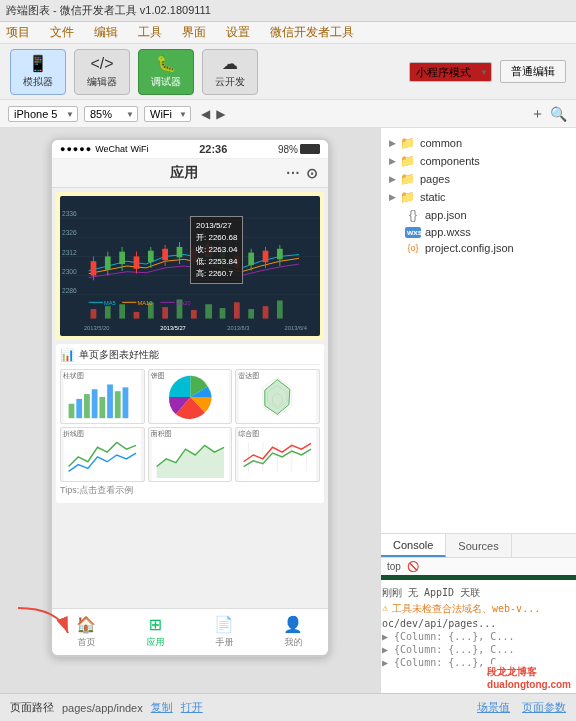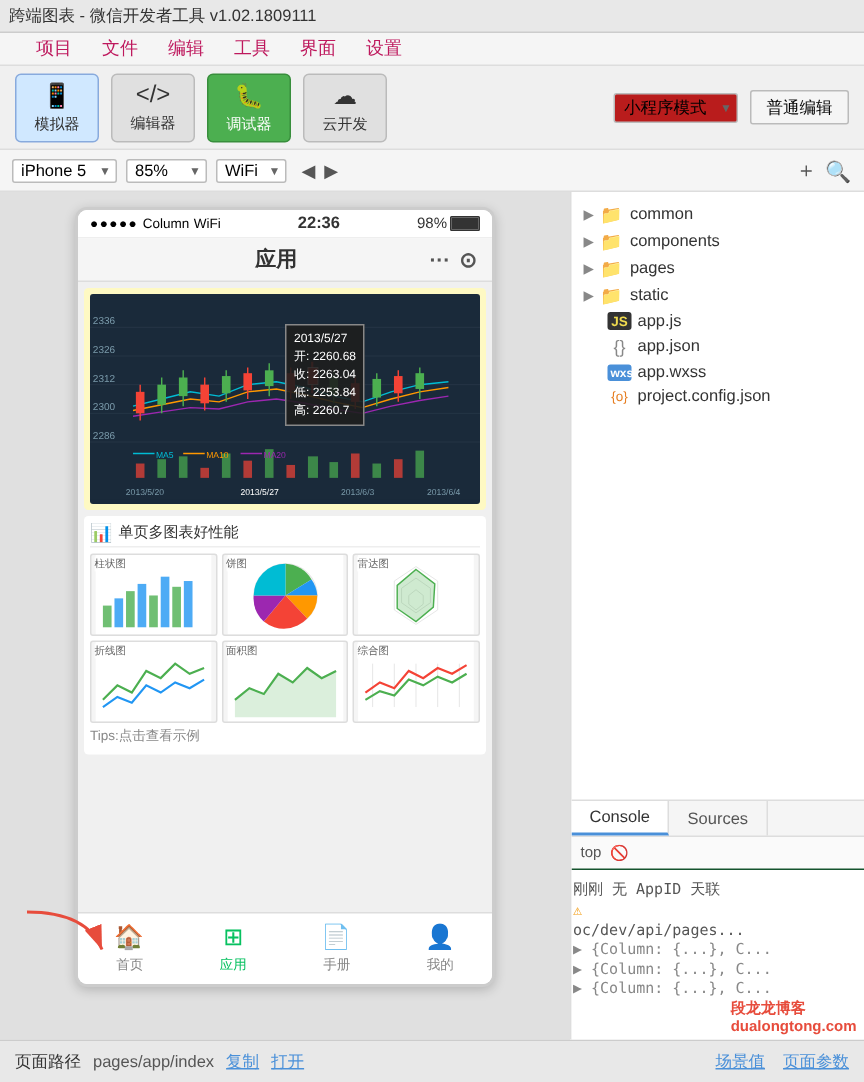"项目" .menu-bar { color: #be185d -> #a16207; padding: 2px 20px -> 2px 2px }
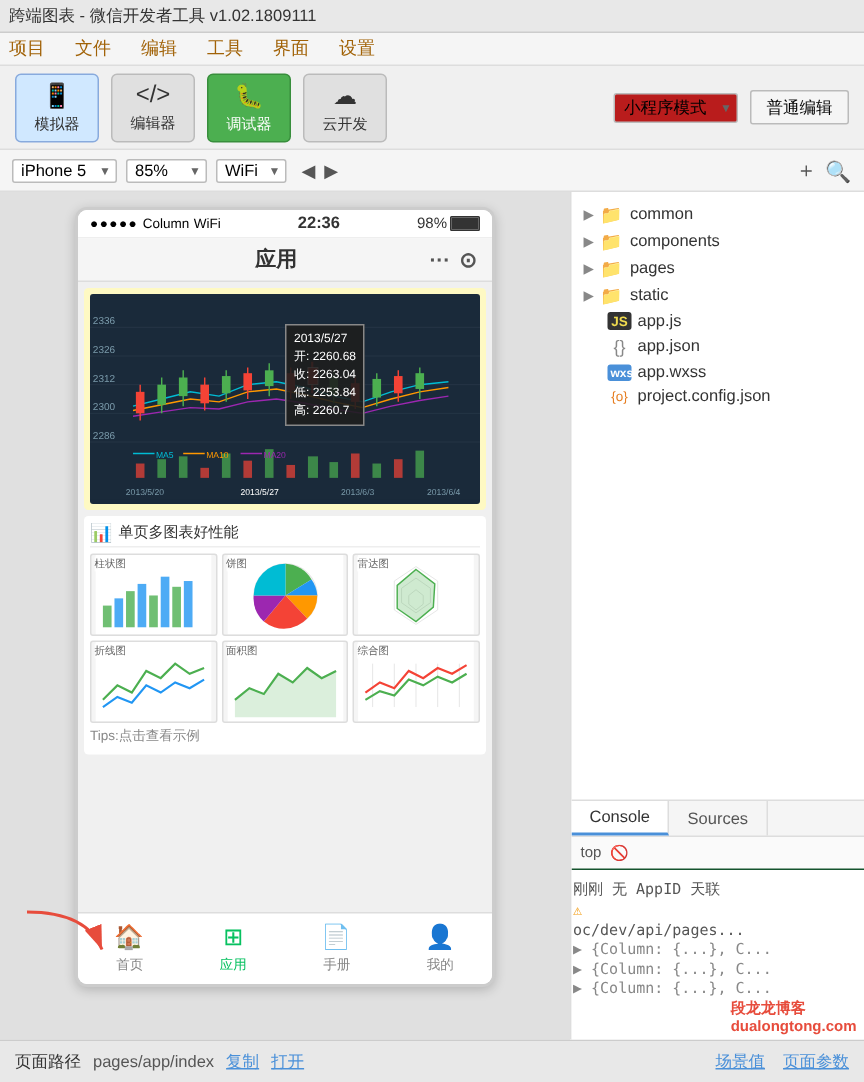"微信开发者工具" span.menu-item { html: none -> <span>微信开发者工具</span> }
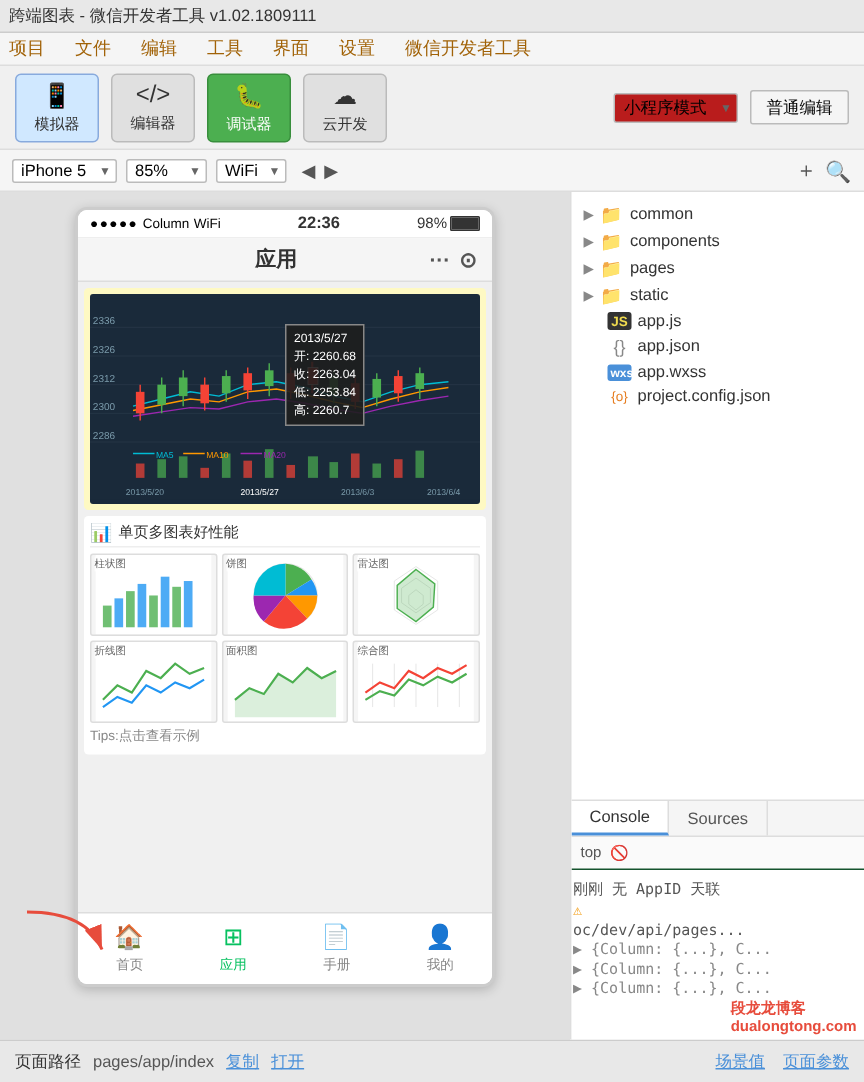"Column" span { text: Column -> WeChat }
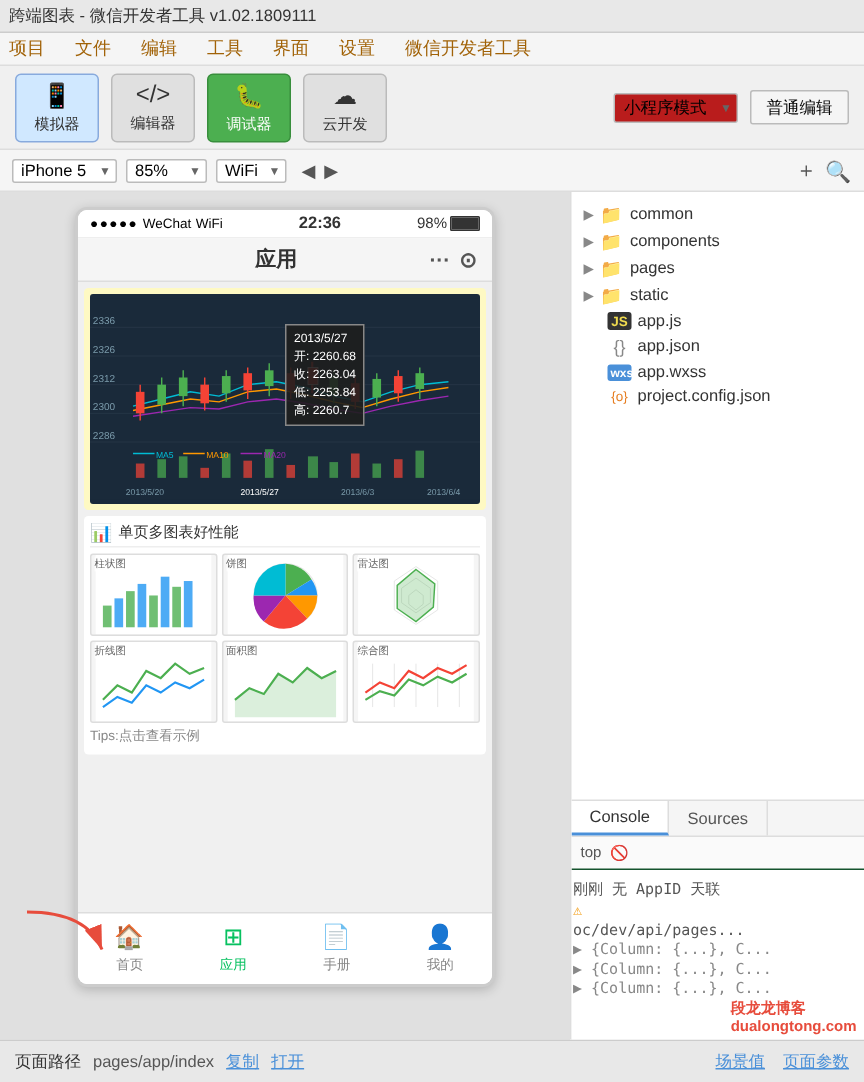"JS" div.file-item { html: <div> <span>JS</span> <span>app.js</span> </div> -> none }
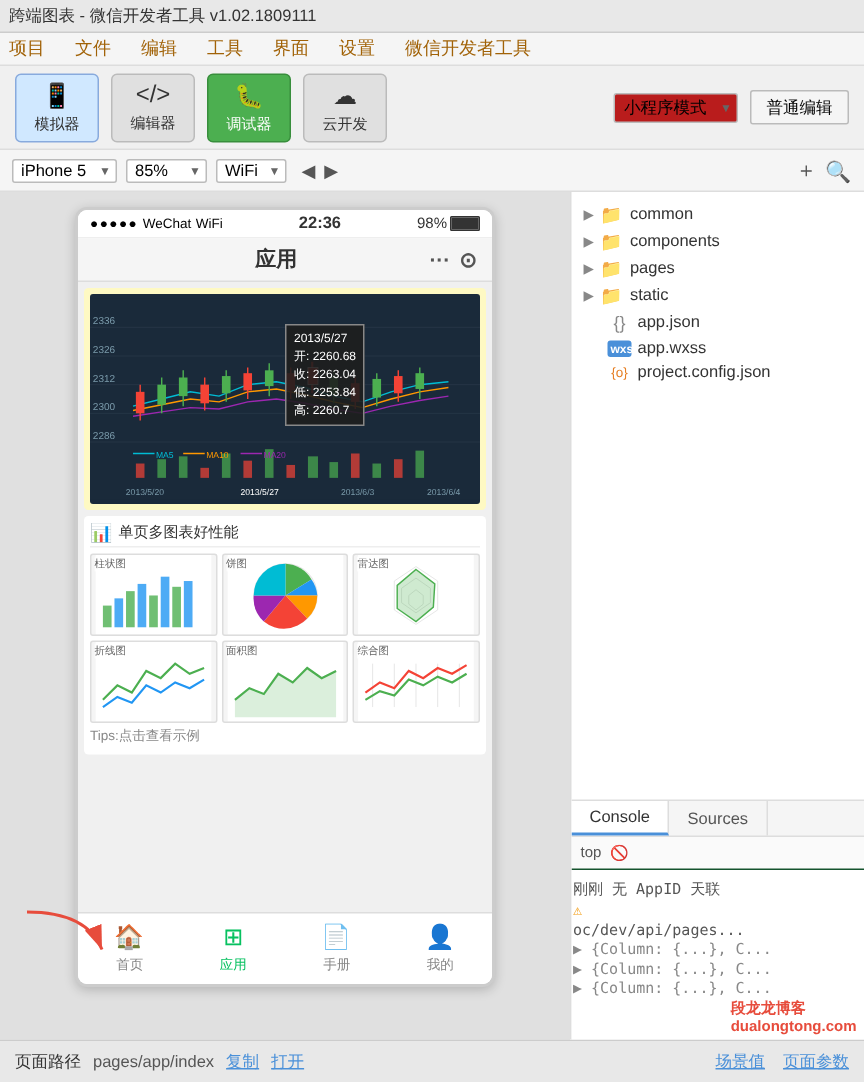"top" .console-toolbar { border-bottom: 1px solid #14532d -> 5px solid #14532d }
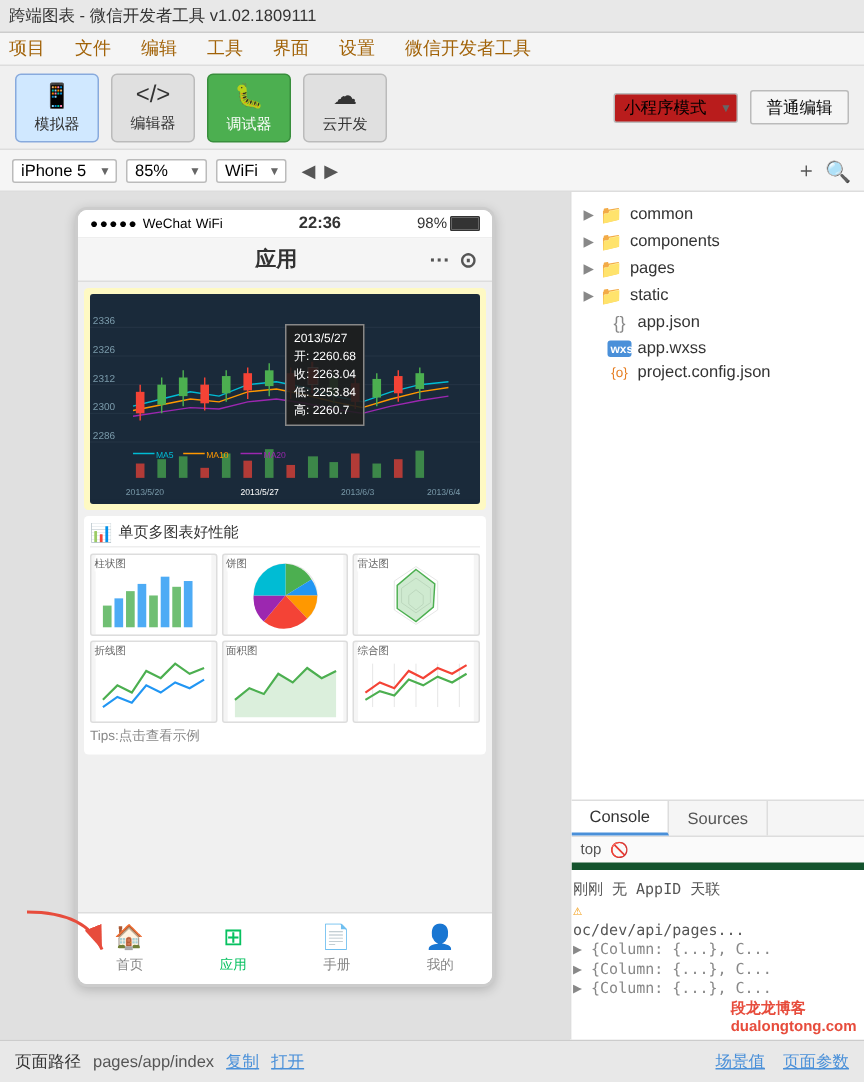"工具未检查合法域名、web-v..." span { html: none -> <span>工具未检查合法域名、web-v...</span> }
